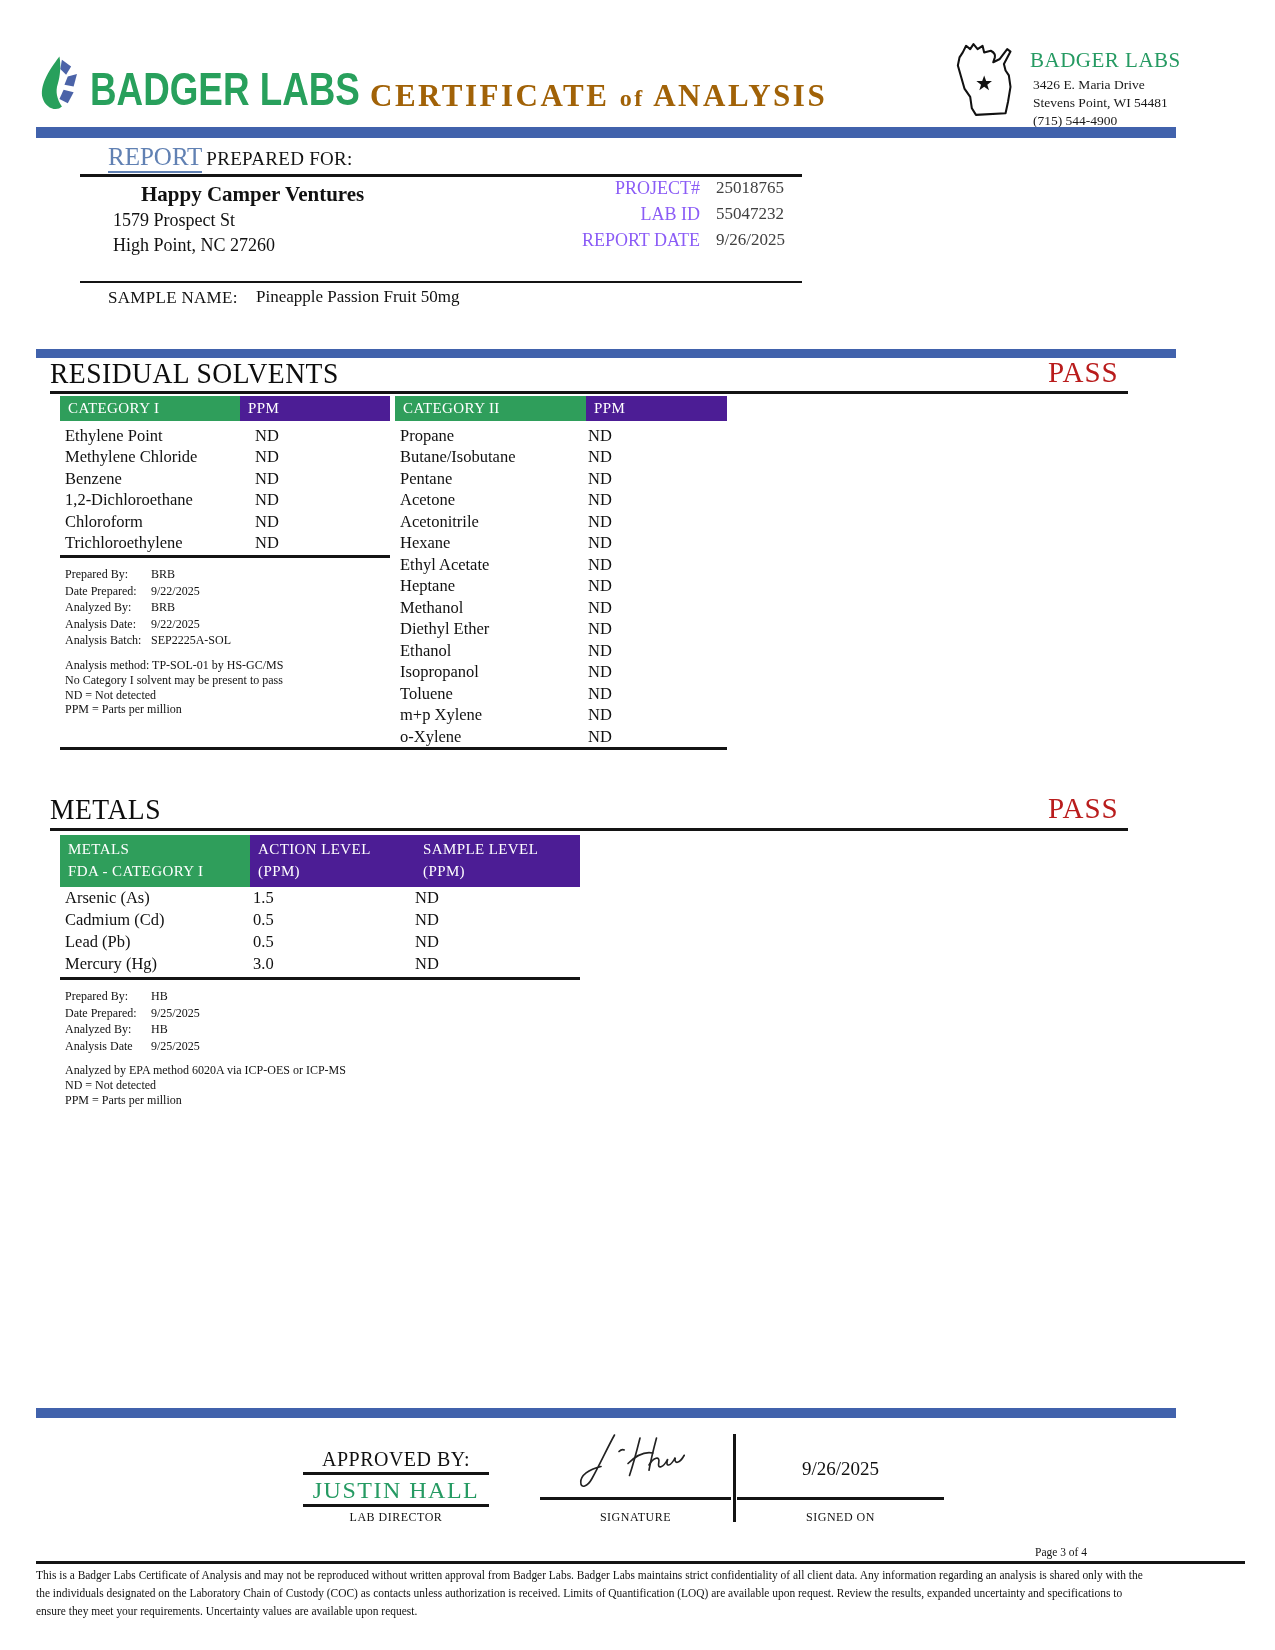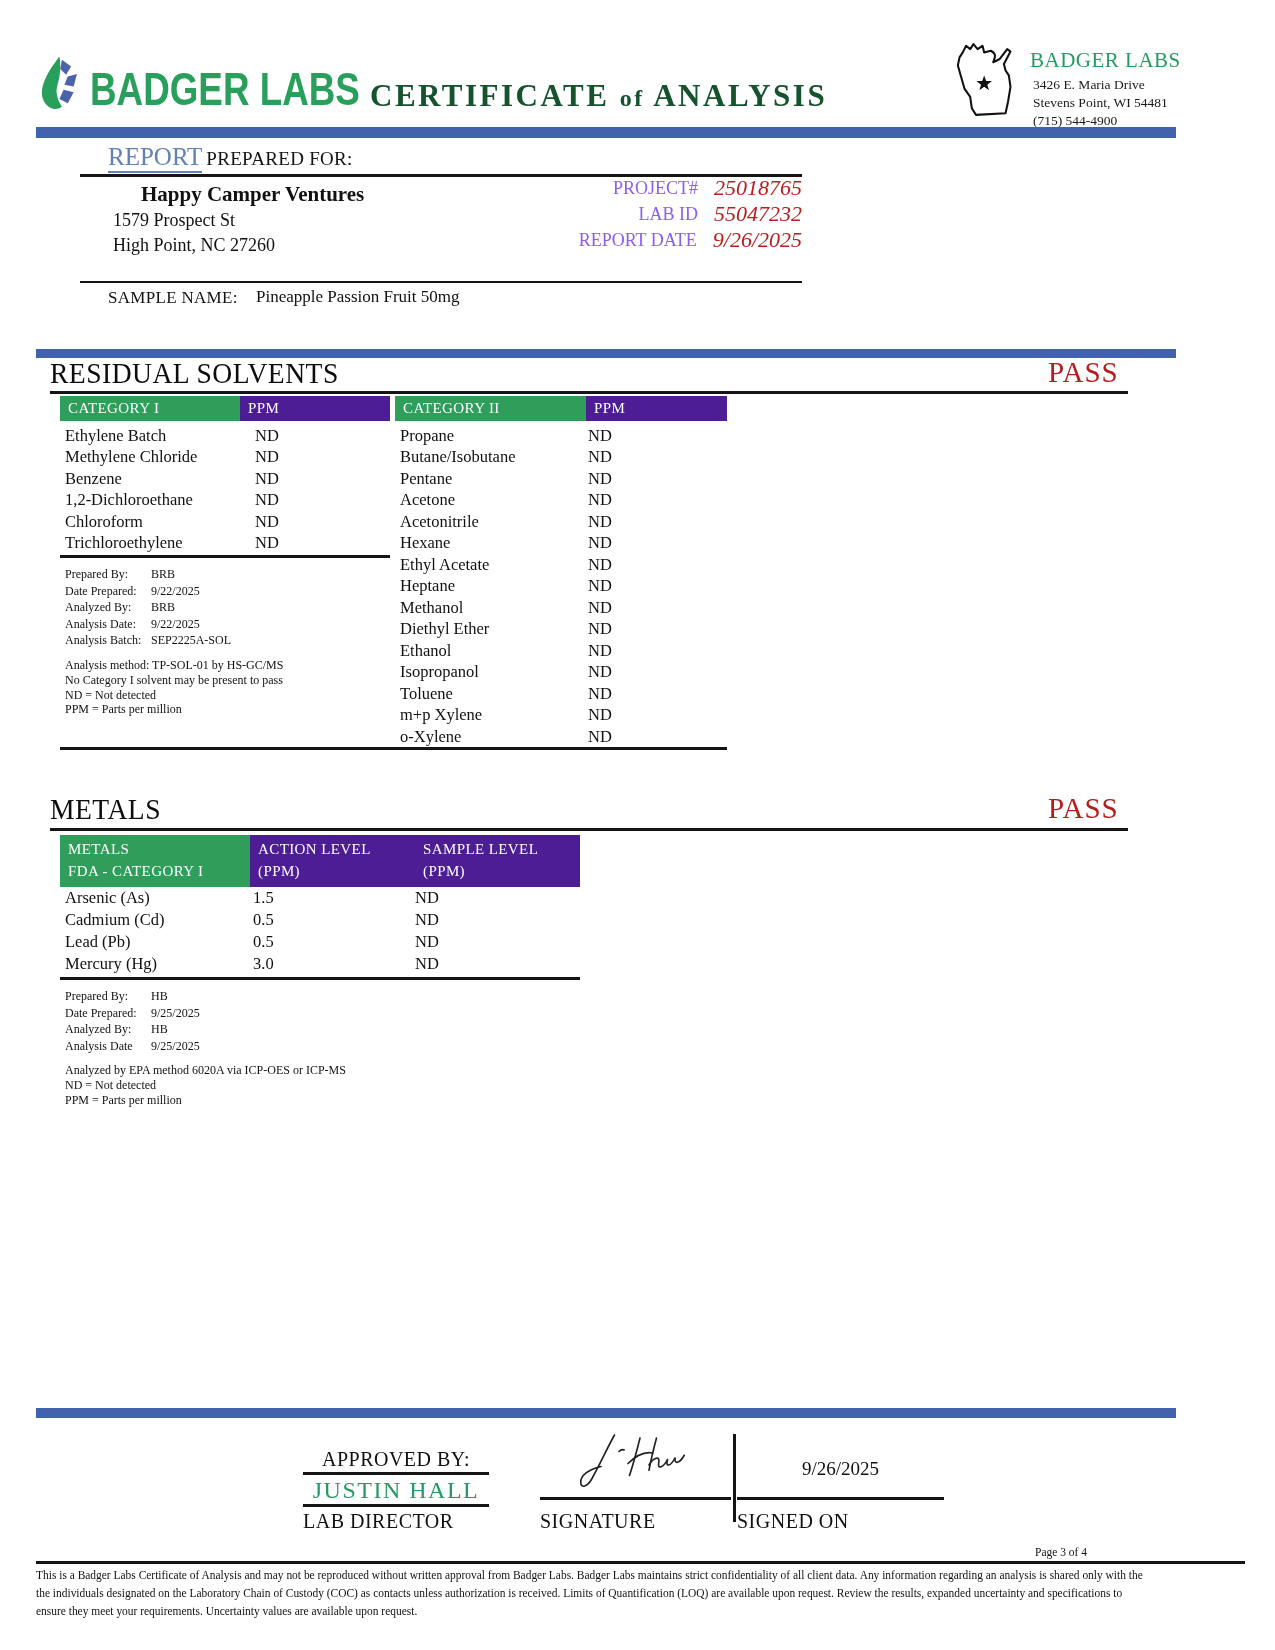"CERTIFICATE of ANALYSIS" .coa-title { color: #14532d -> #a16207 }
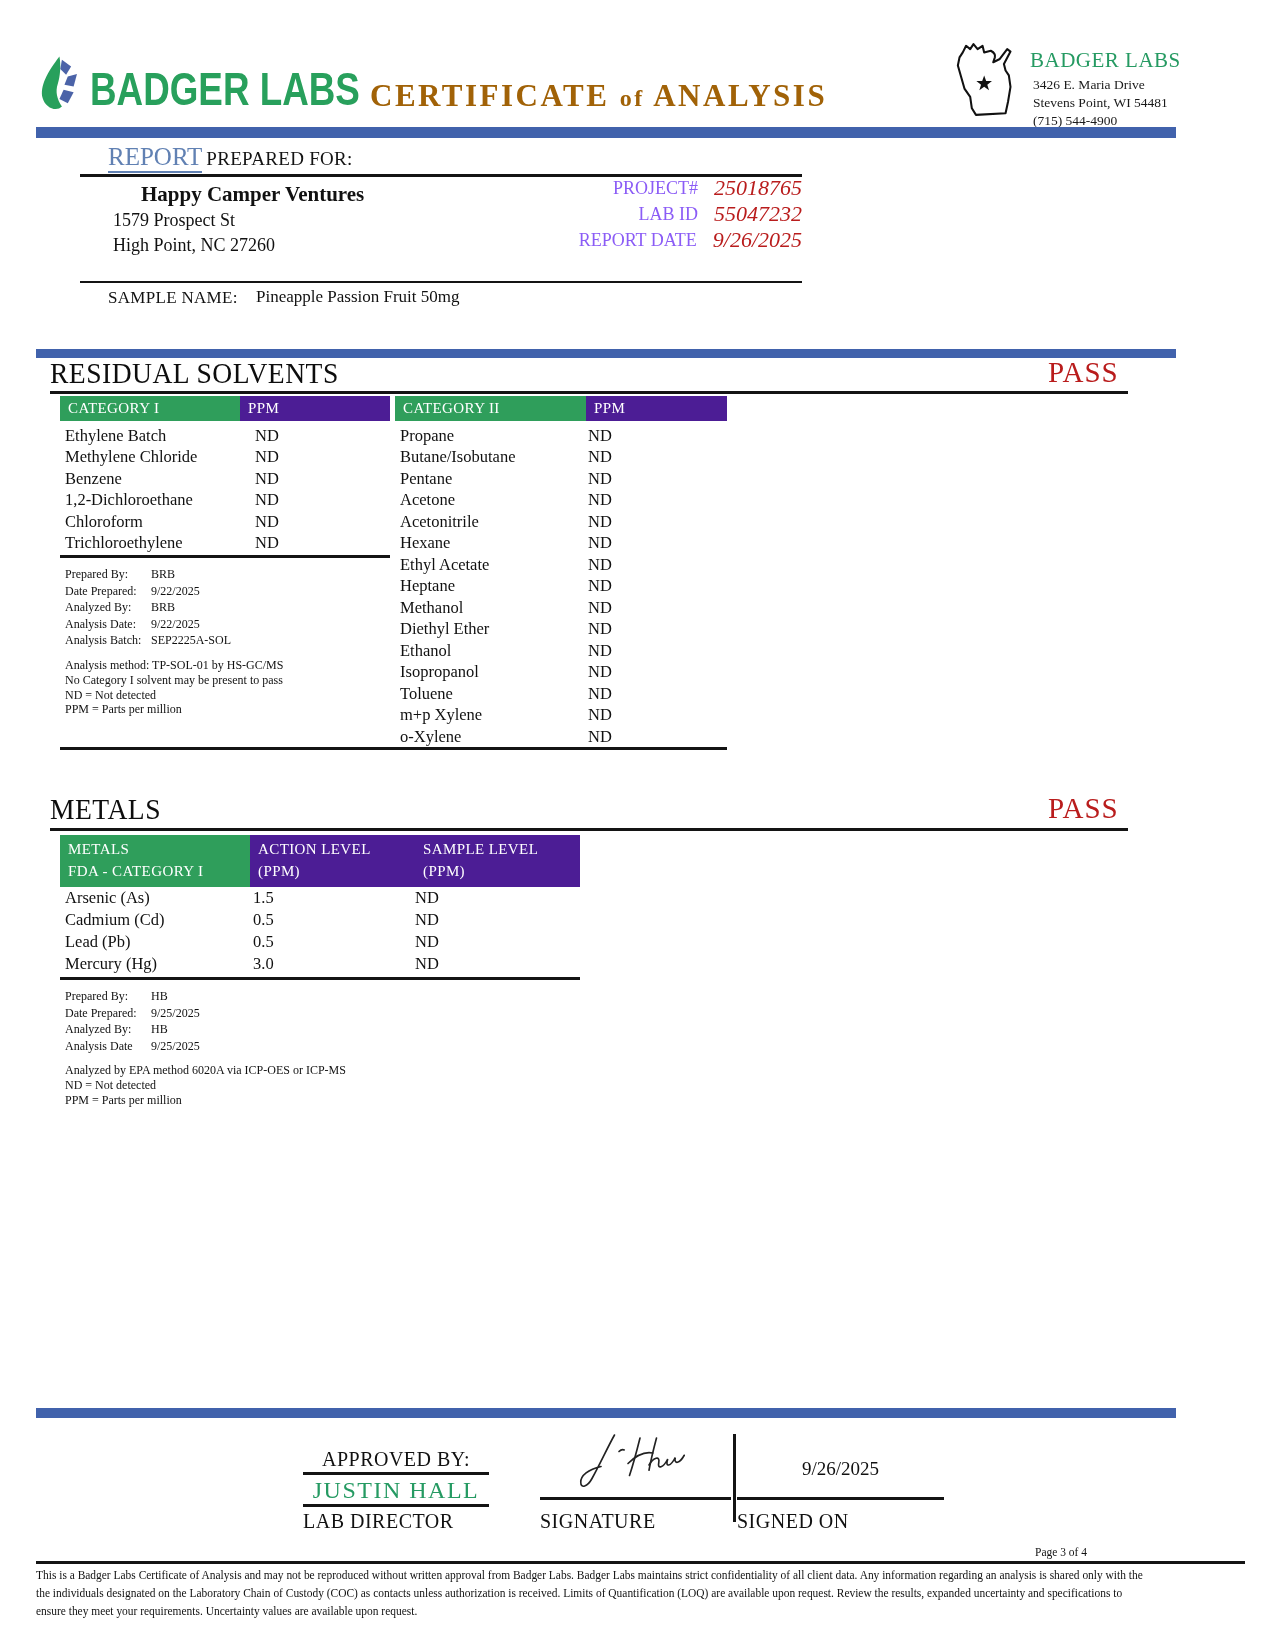"25018765" .meta-value { color: #b91c1c -> #404040; font-size: 22px -> 17px; font-style: italic -> none }
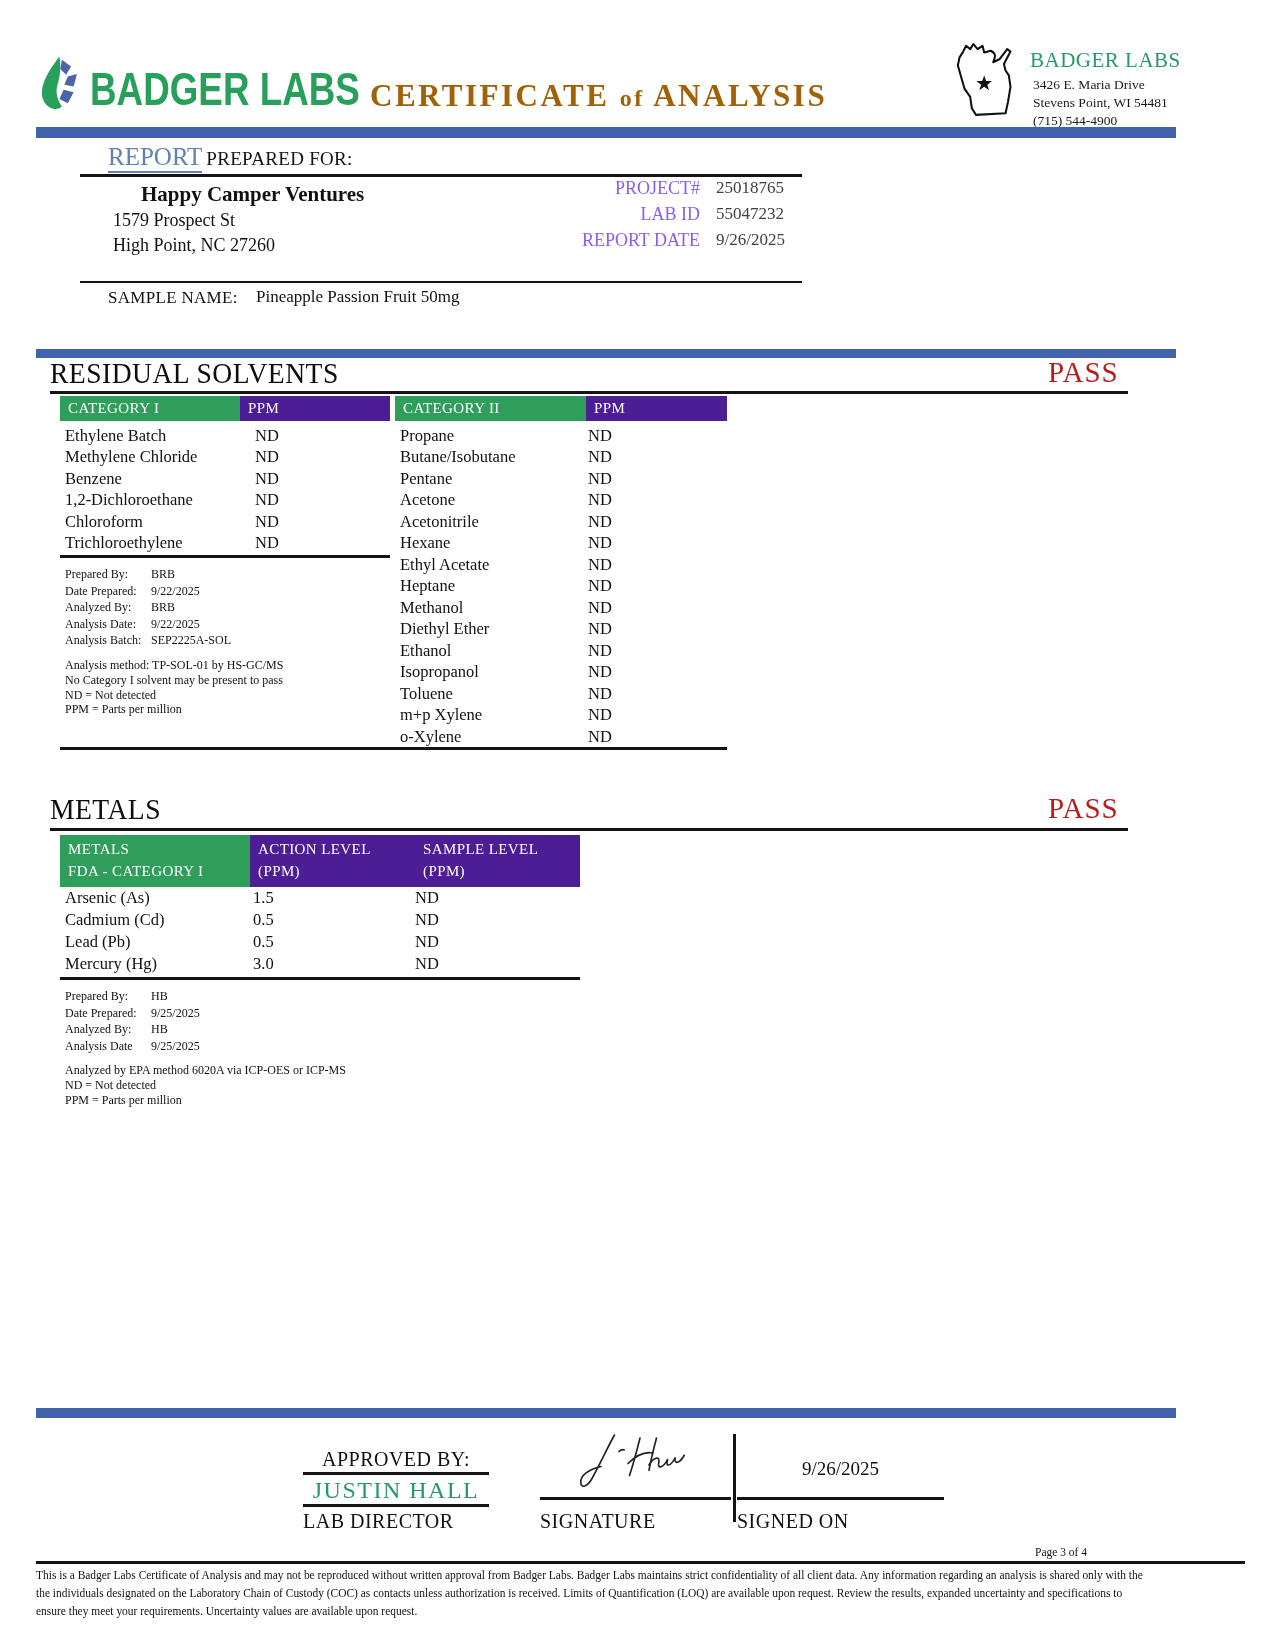"Ethylene Batch" div.td-name { text: Batch -> Point }
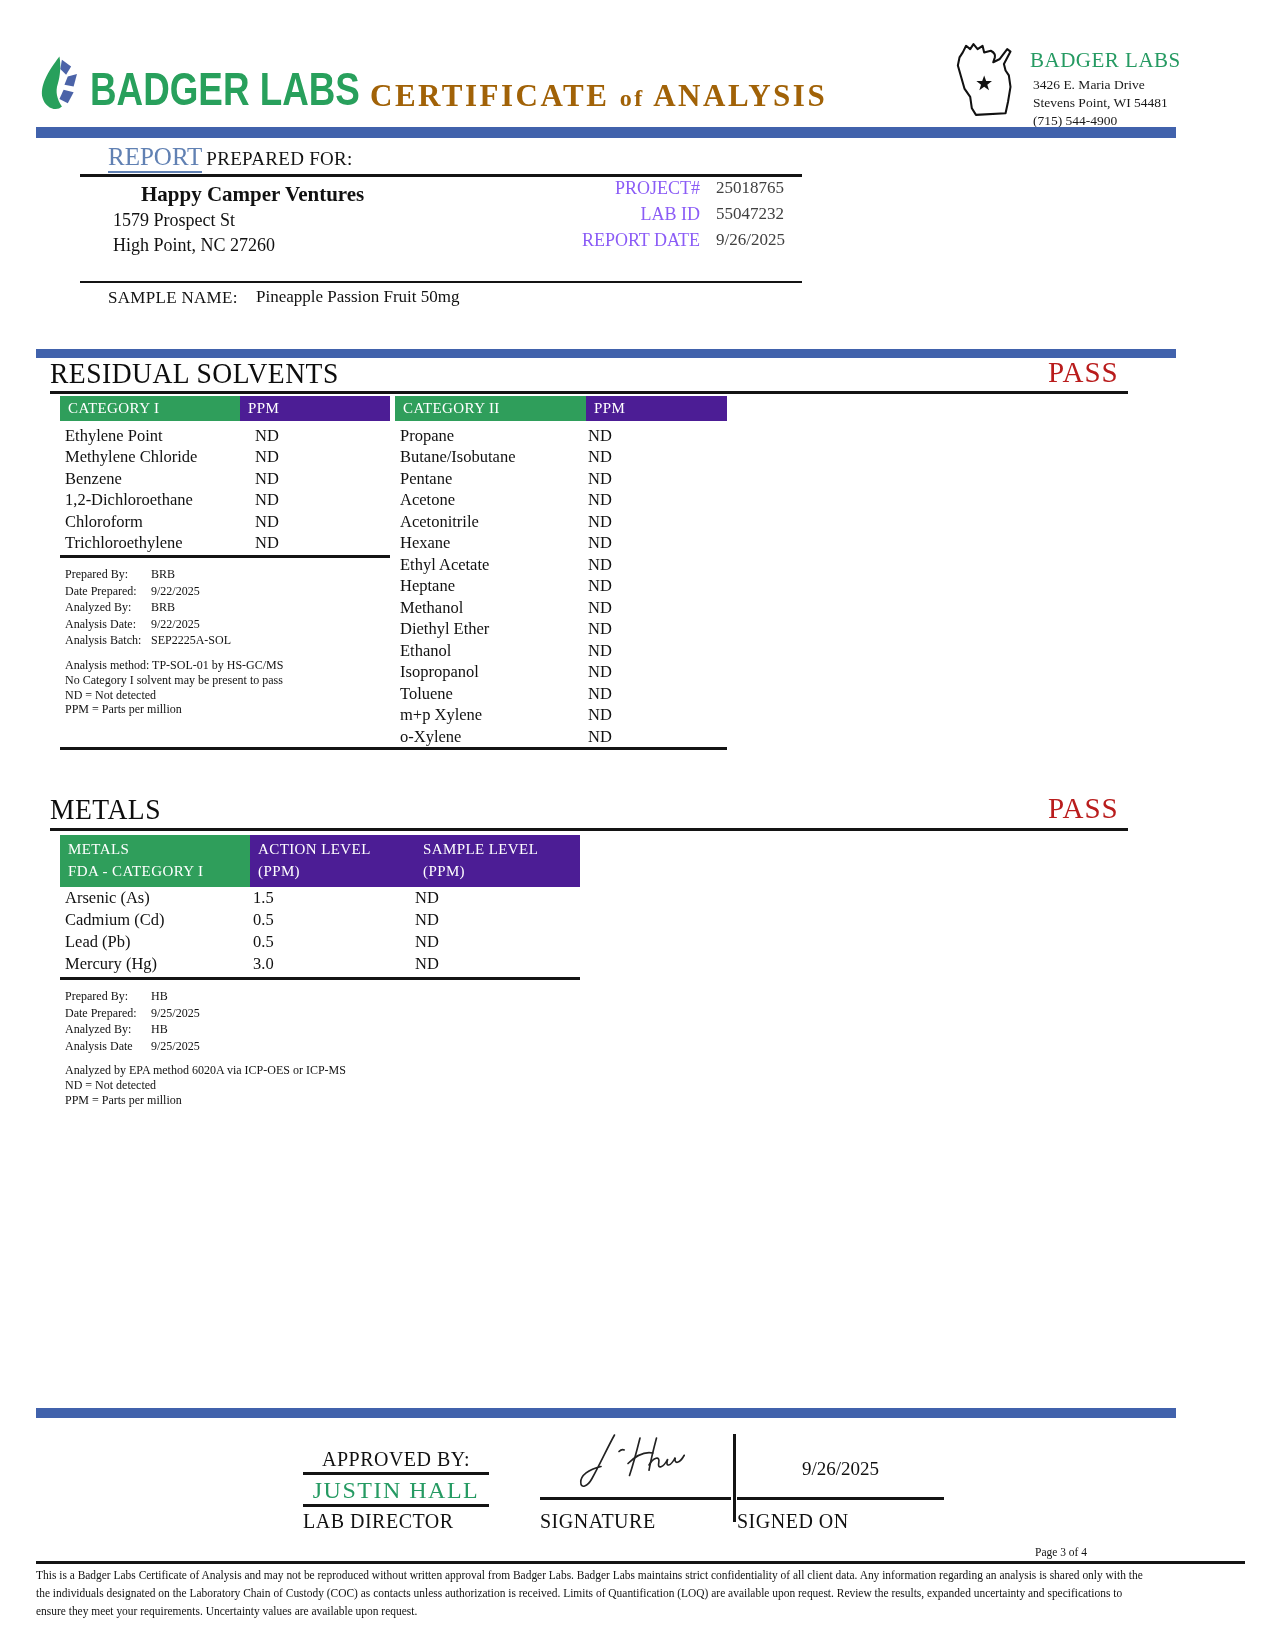"LAB DIRECTOR" .appr-sub { font-size: 20px -> 12px; text-align: left -> center }
